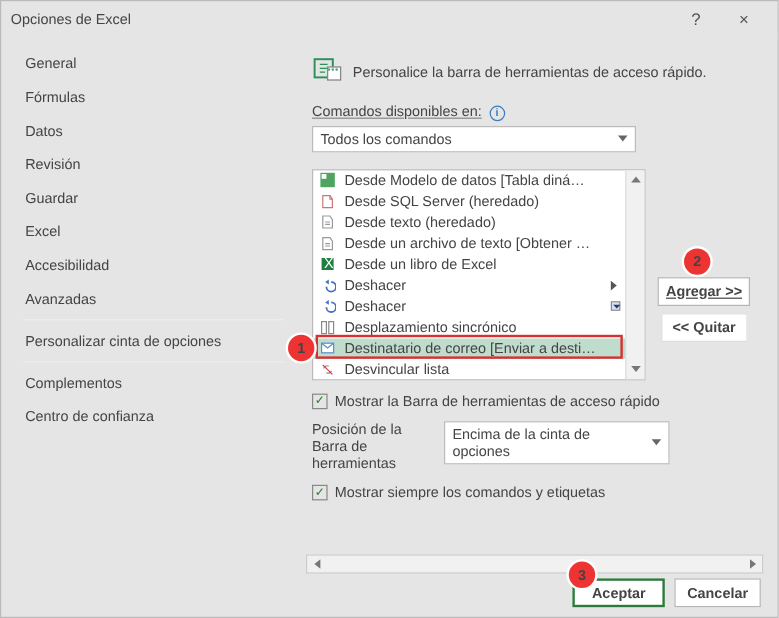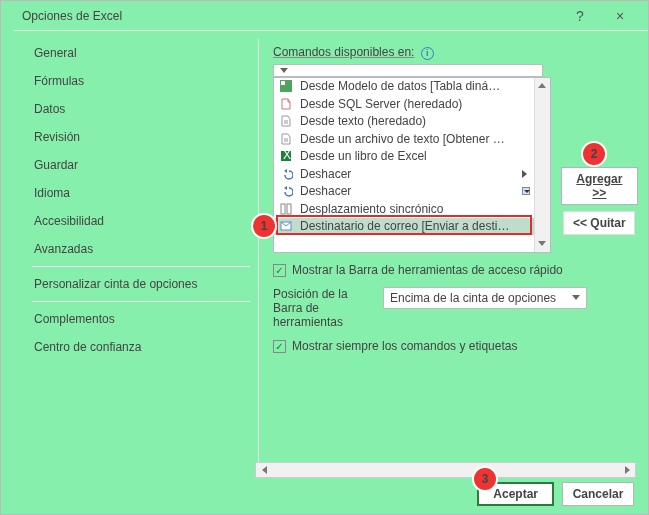"Opciones de Excel" .window { background: #86efac -> #e5e5e5; padding-left: 13px -> none }
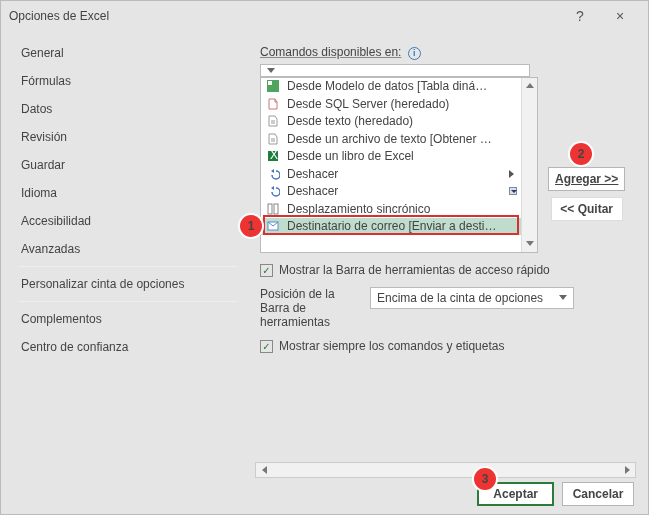"Personalice la barra de herramientas" div.header-row { html: none -> <div> <span> <svg> <rect></rect> <path></path> <rect></rect> <circle></circle> <circle></circle> <circle></circle> </svg> </span> <span>Personalice la barra de herramientas de acceso rápido.</span> </div> }
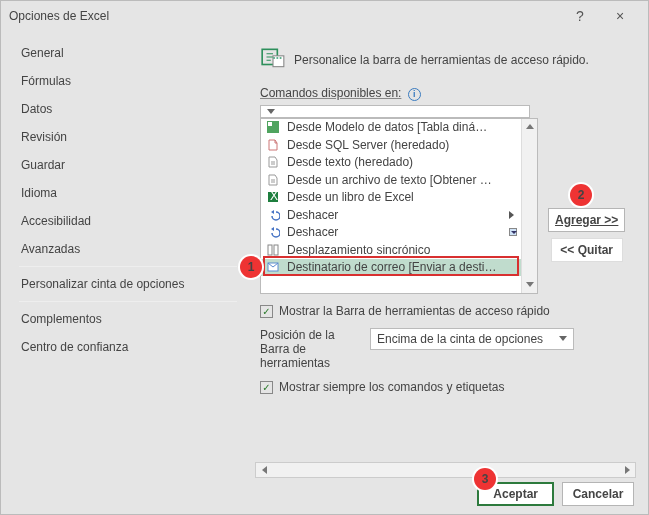"Todos los comandos" span { html: none -> <span>Todos los comandos</span> }
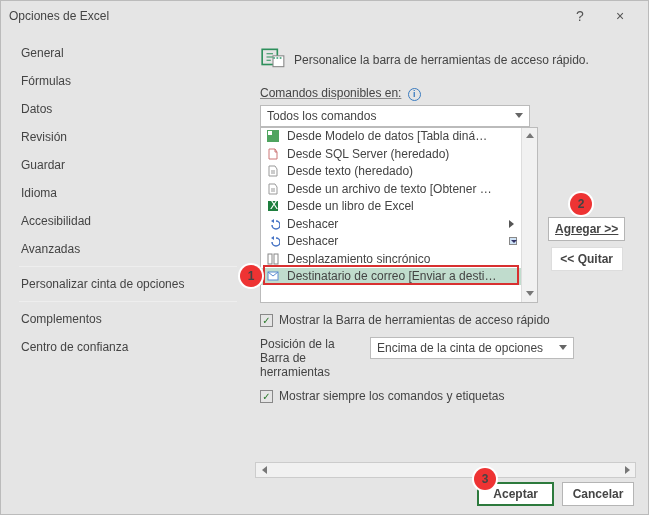"Desde Modelo de datos [Tabla" .listwrap { margin-top: none -> 14px }
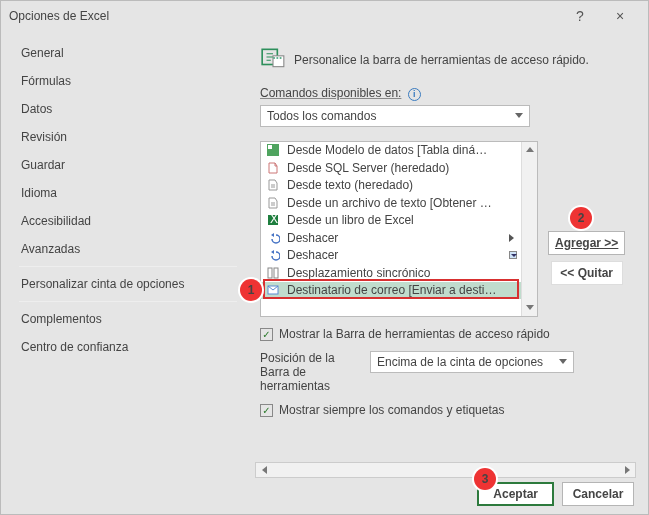"Idioma" span { text: Idioma -> Excel }
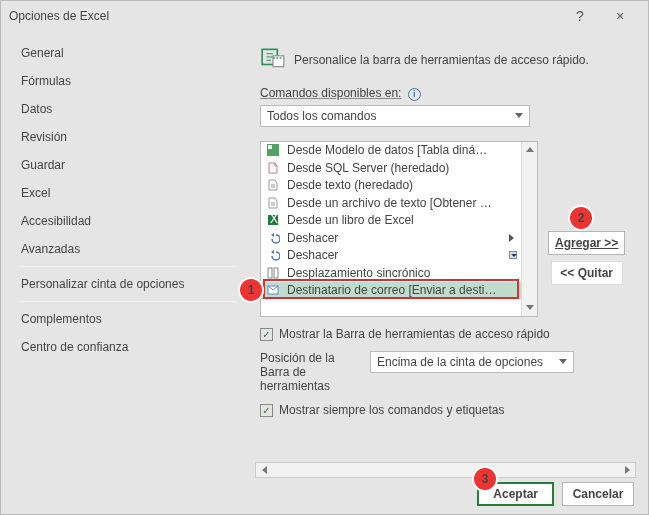"Desvincular lista" div.li-row { html: none -> <div> <span> <svg> <path></path> <path></path> </svg> </span> <span>Desvincular lista</span> </div> }
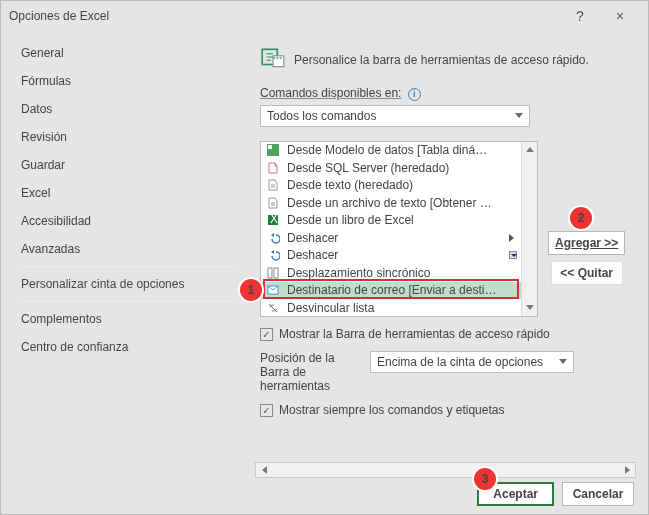"Encima de la cinta de" div.combo { width: 204px -> 188px }
